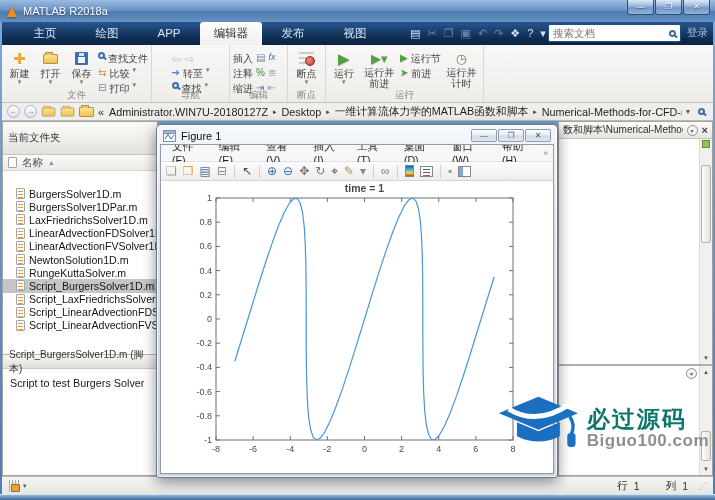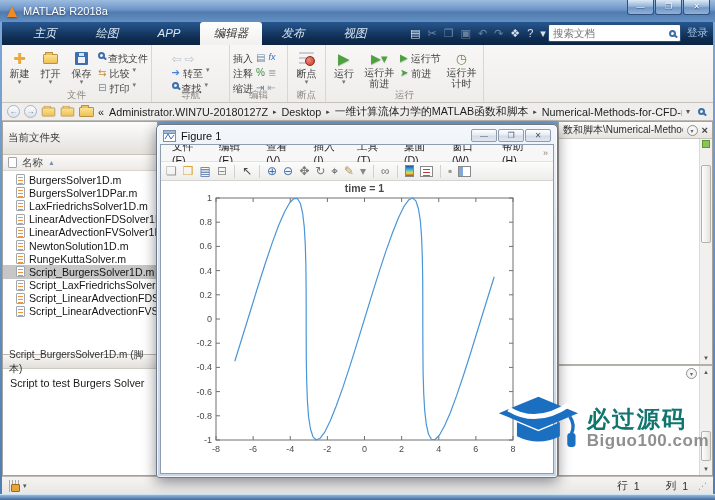"主页" div { font-style: italic -> none }
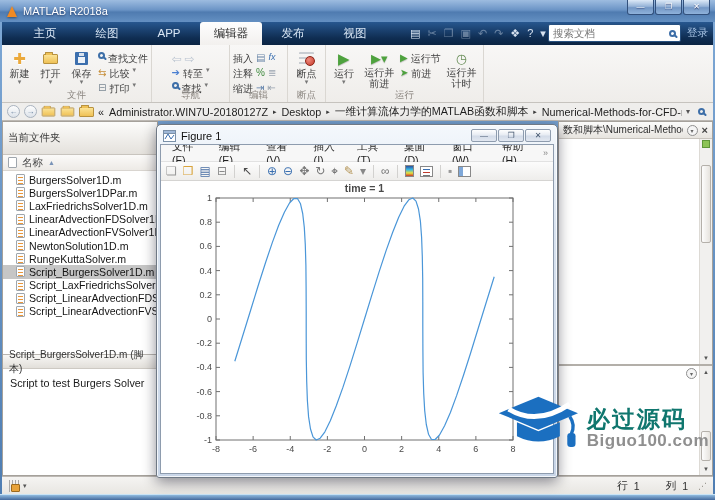"BurgersSolver1D.m" #filelist { padding-top: 2px -> 16px }
